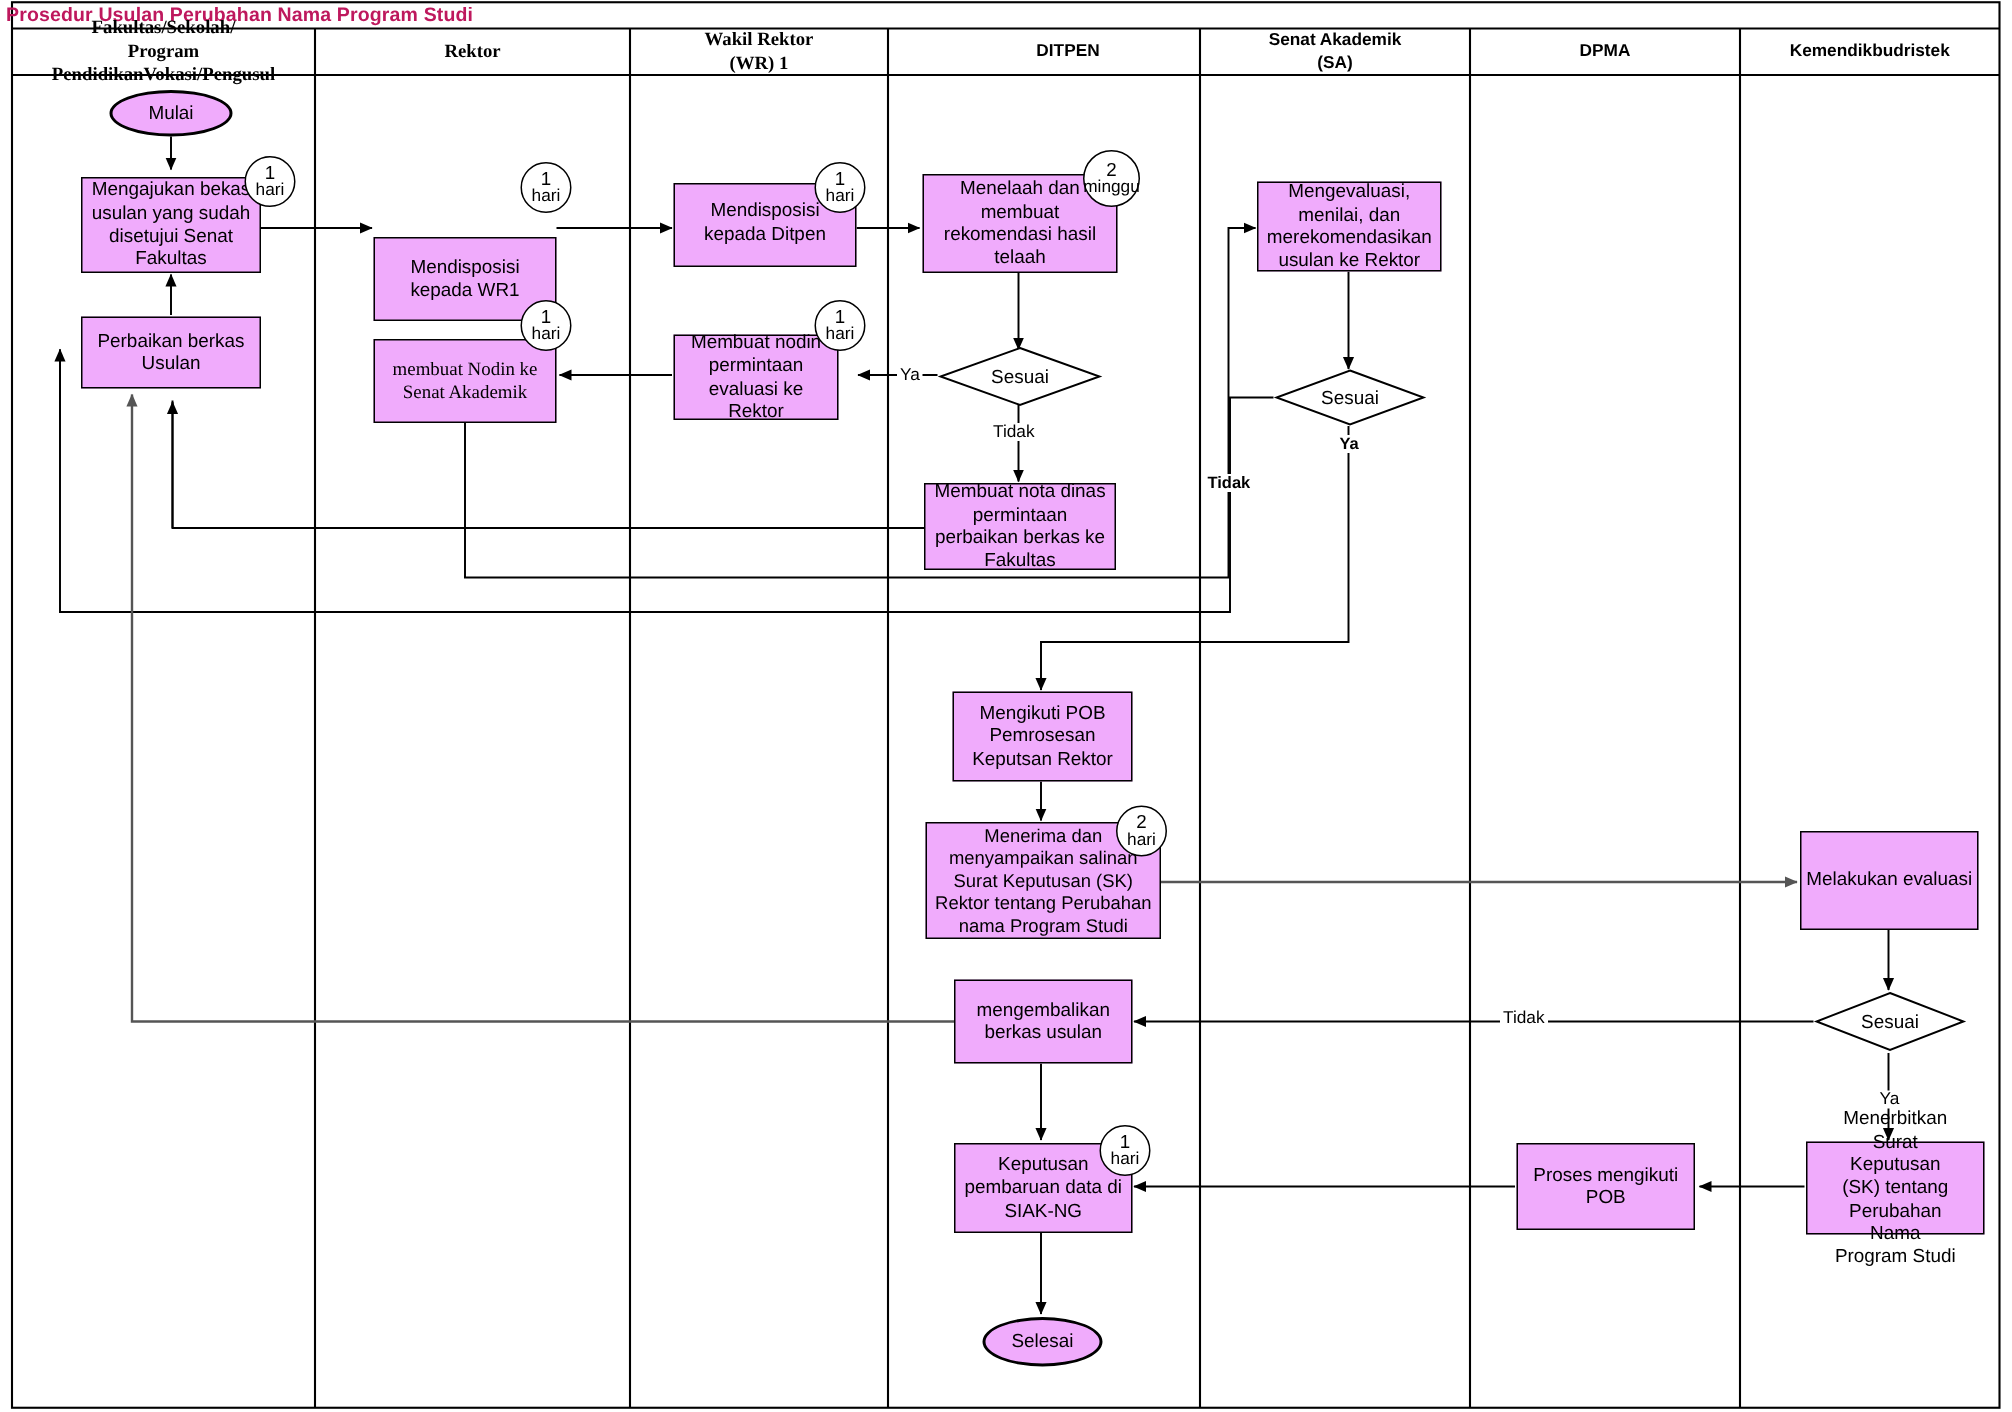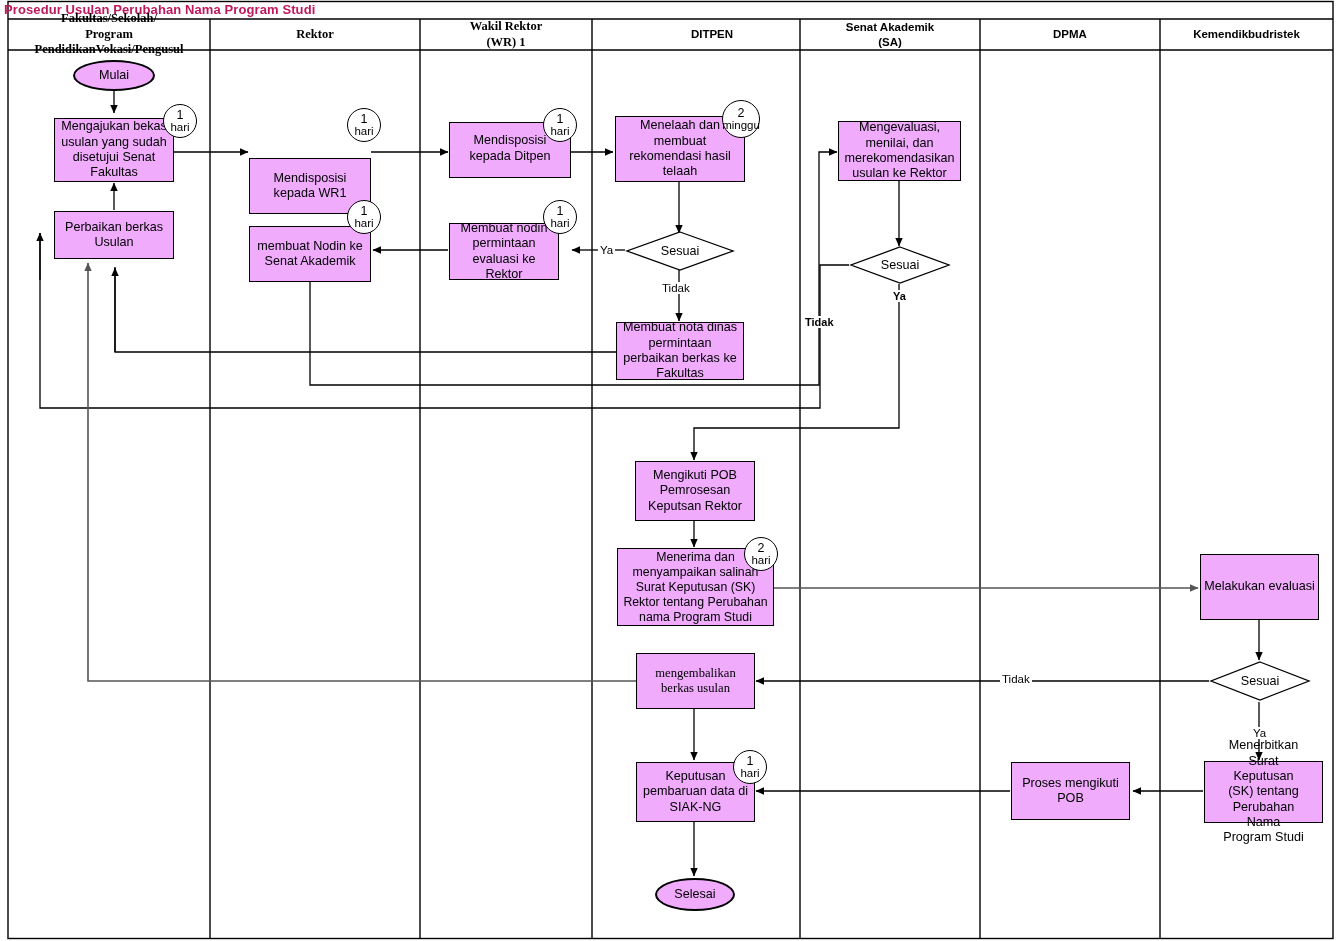"membuat Nodin ke Senat Akademik" div.node { font-family: none -> Liberation Serif, serif }
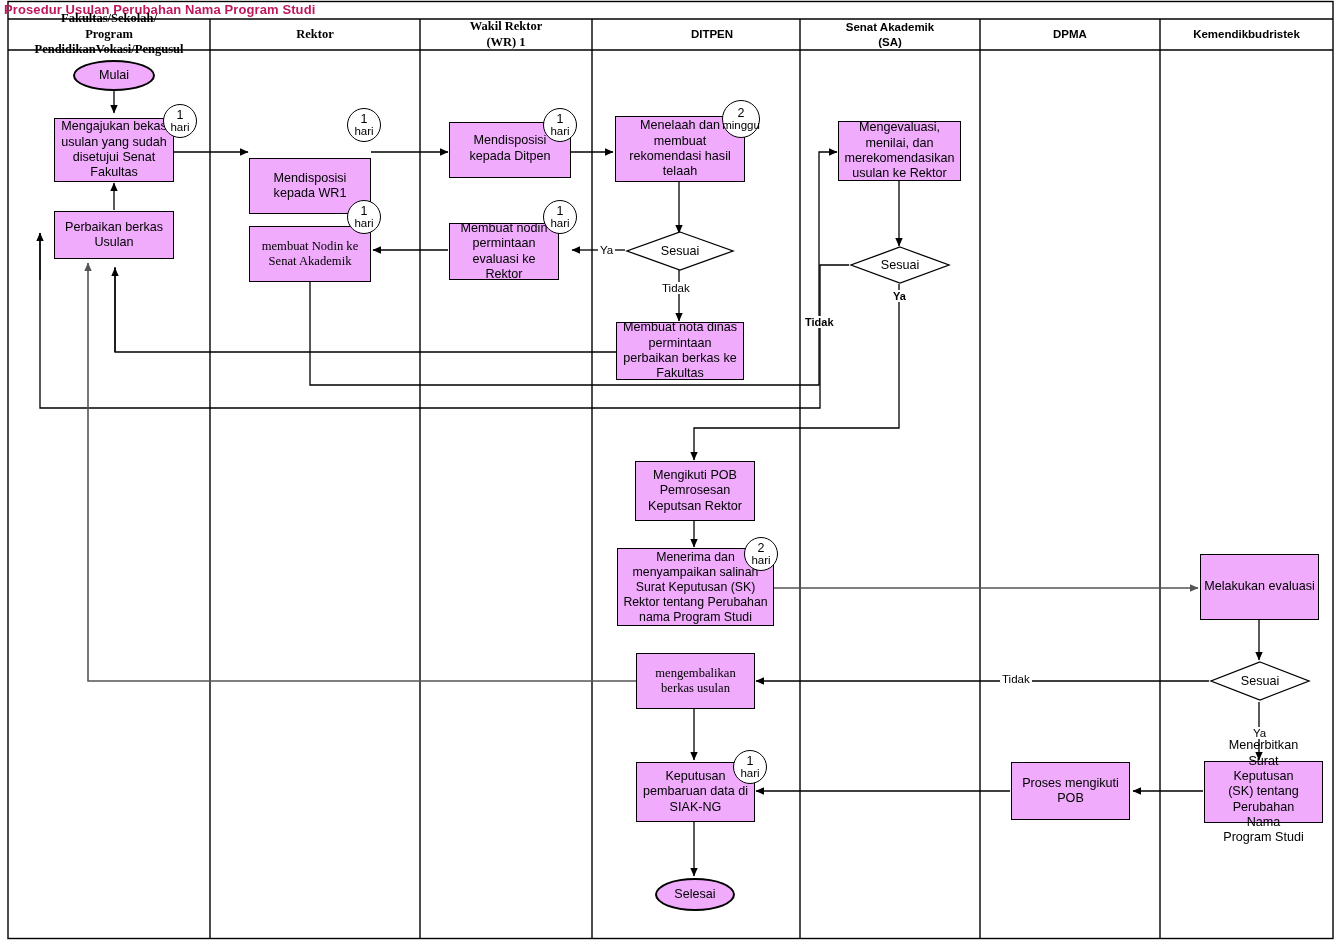"mengembalikan berkas usulan" div.node { font-family: Liberation Serif, serif -> none }
